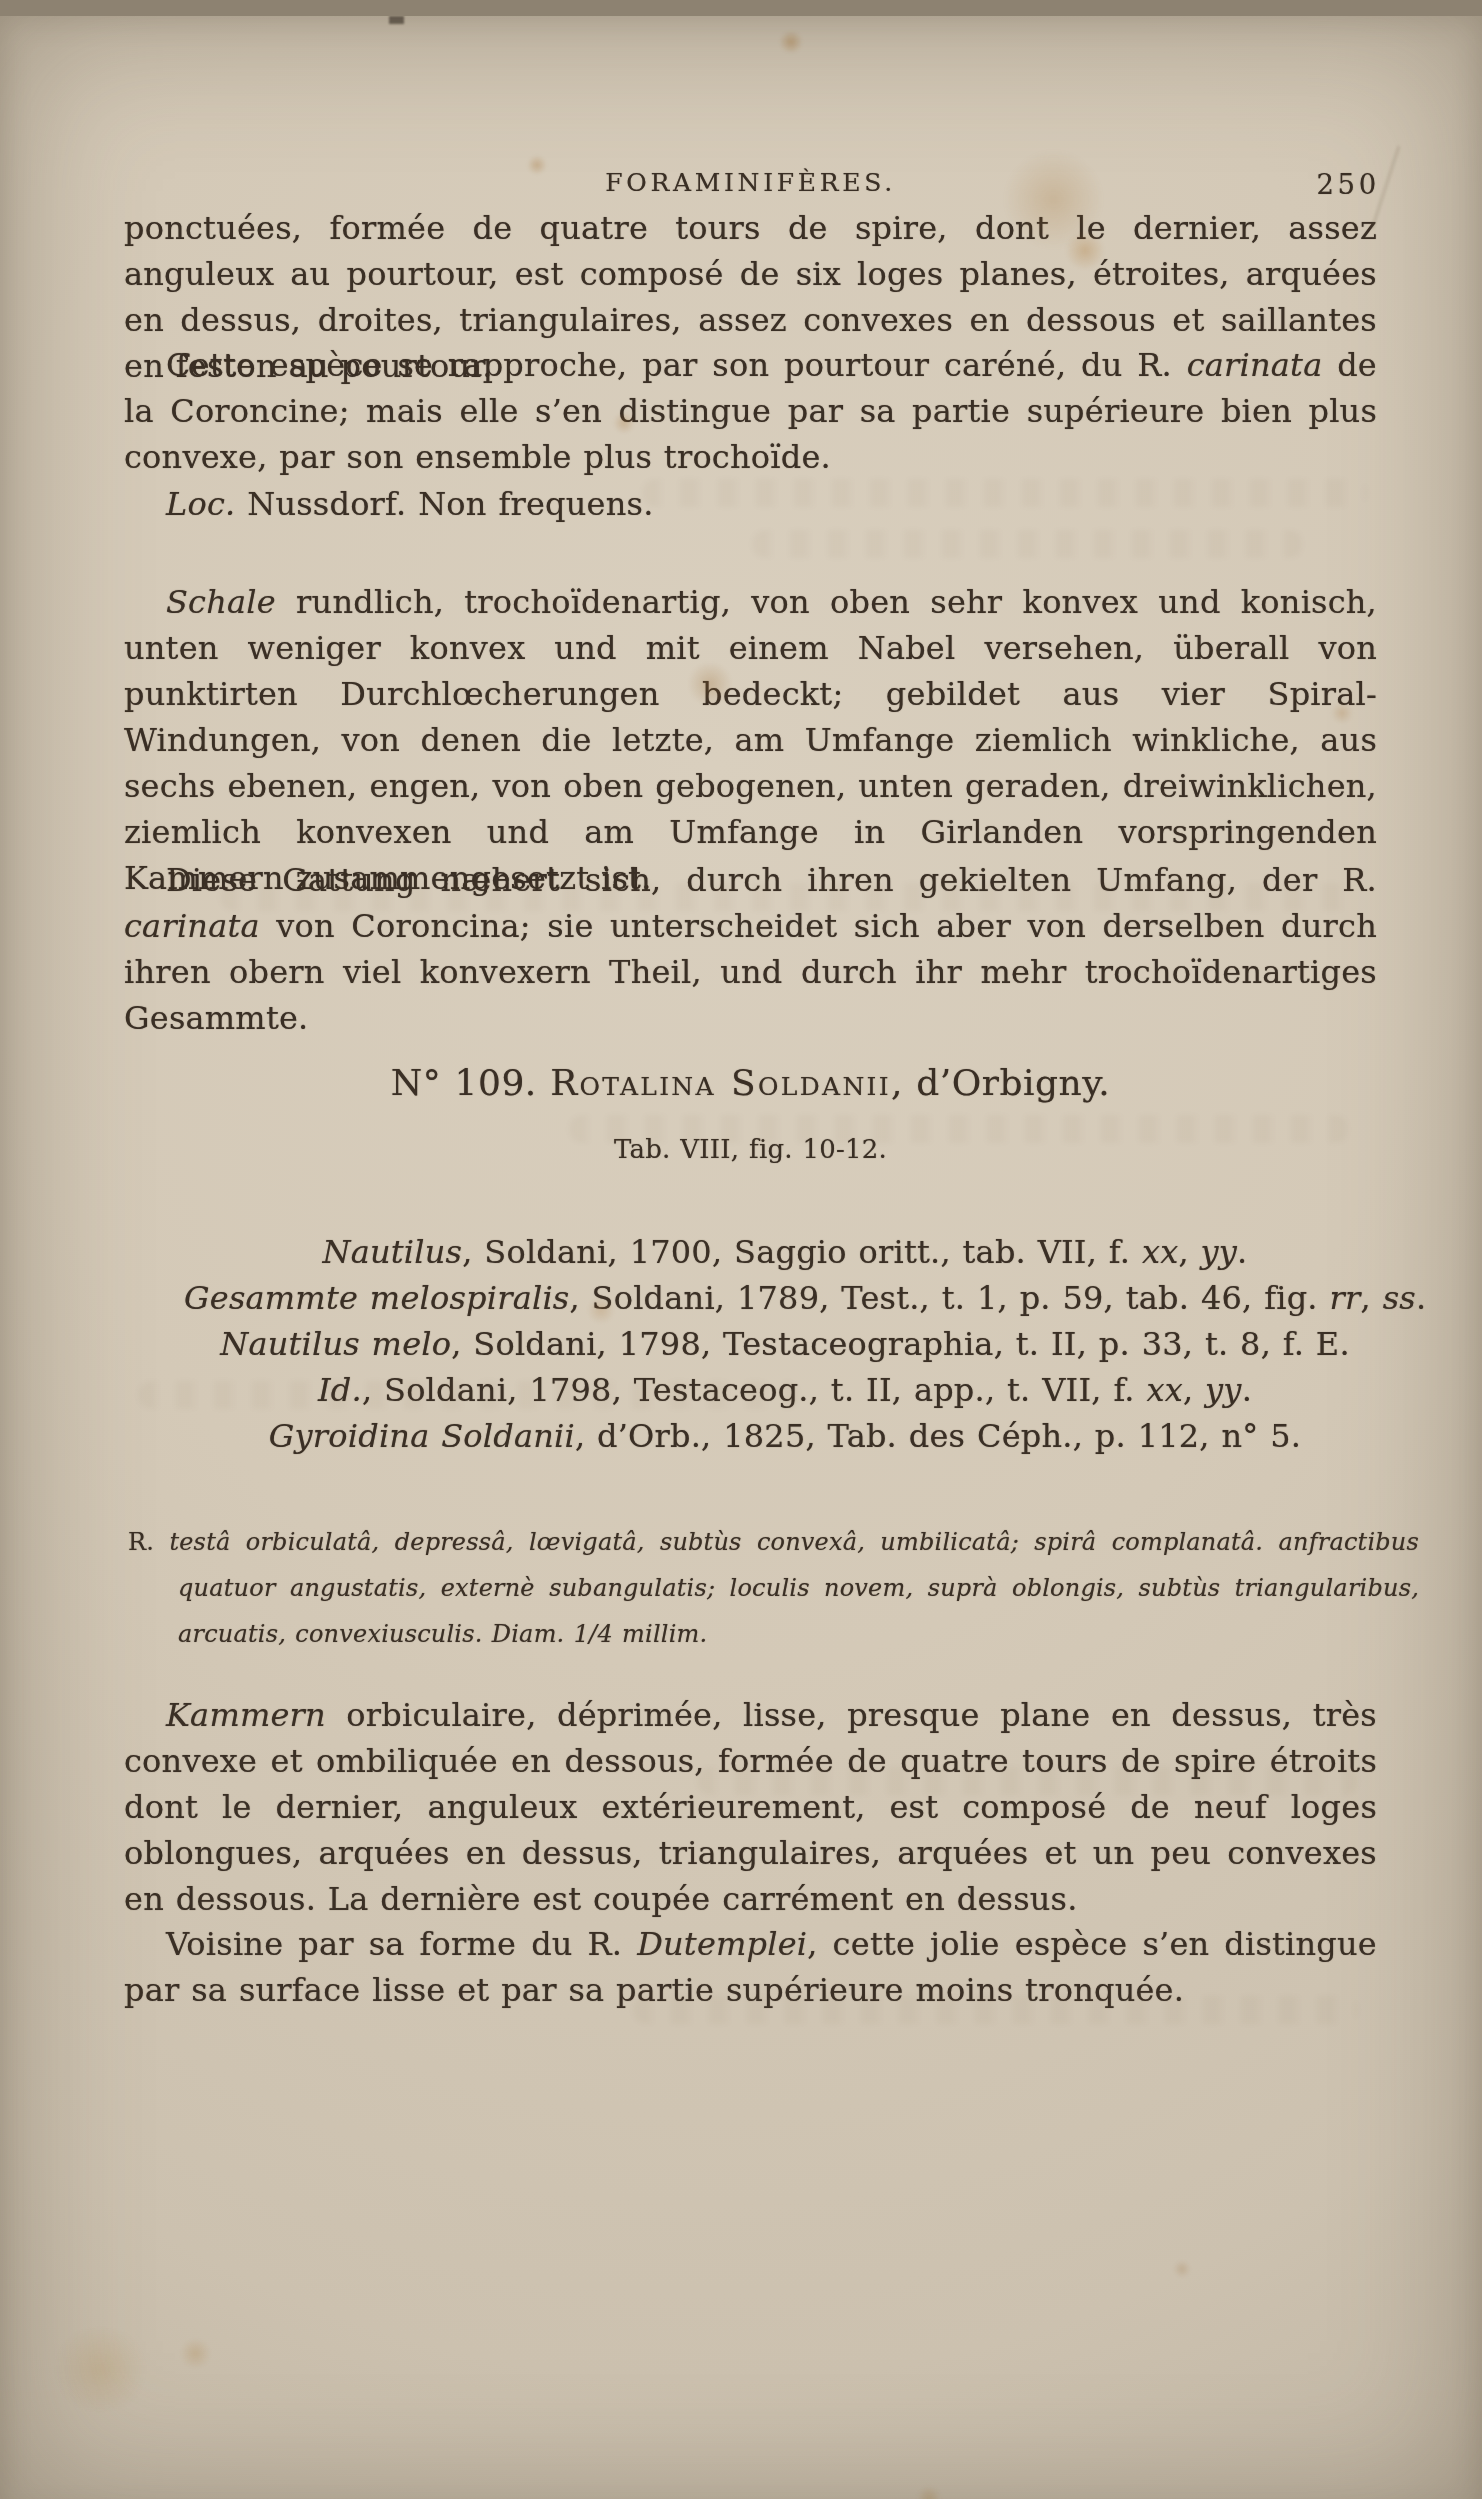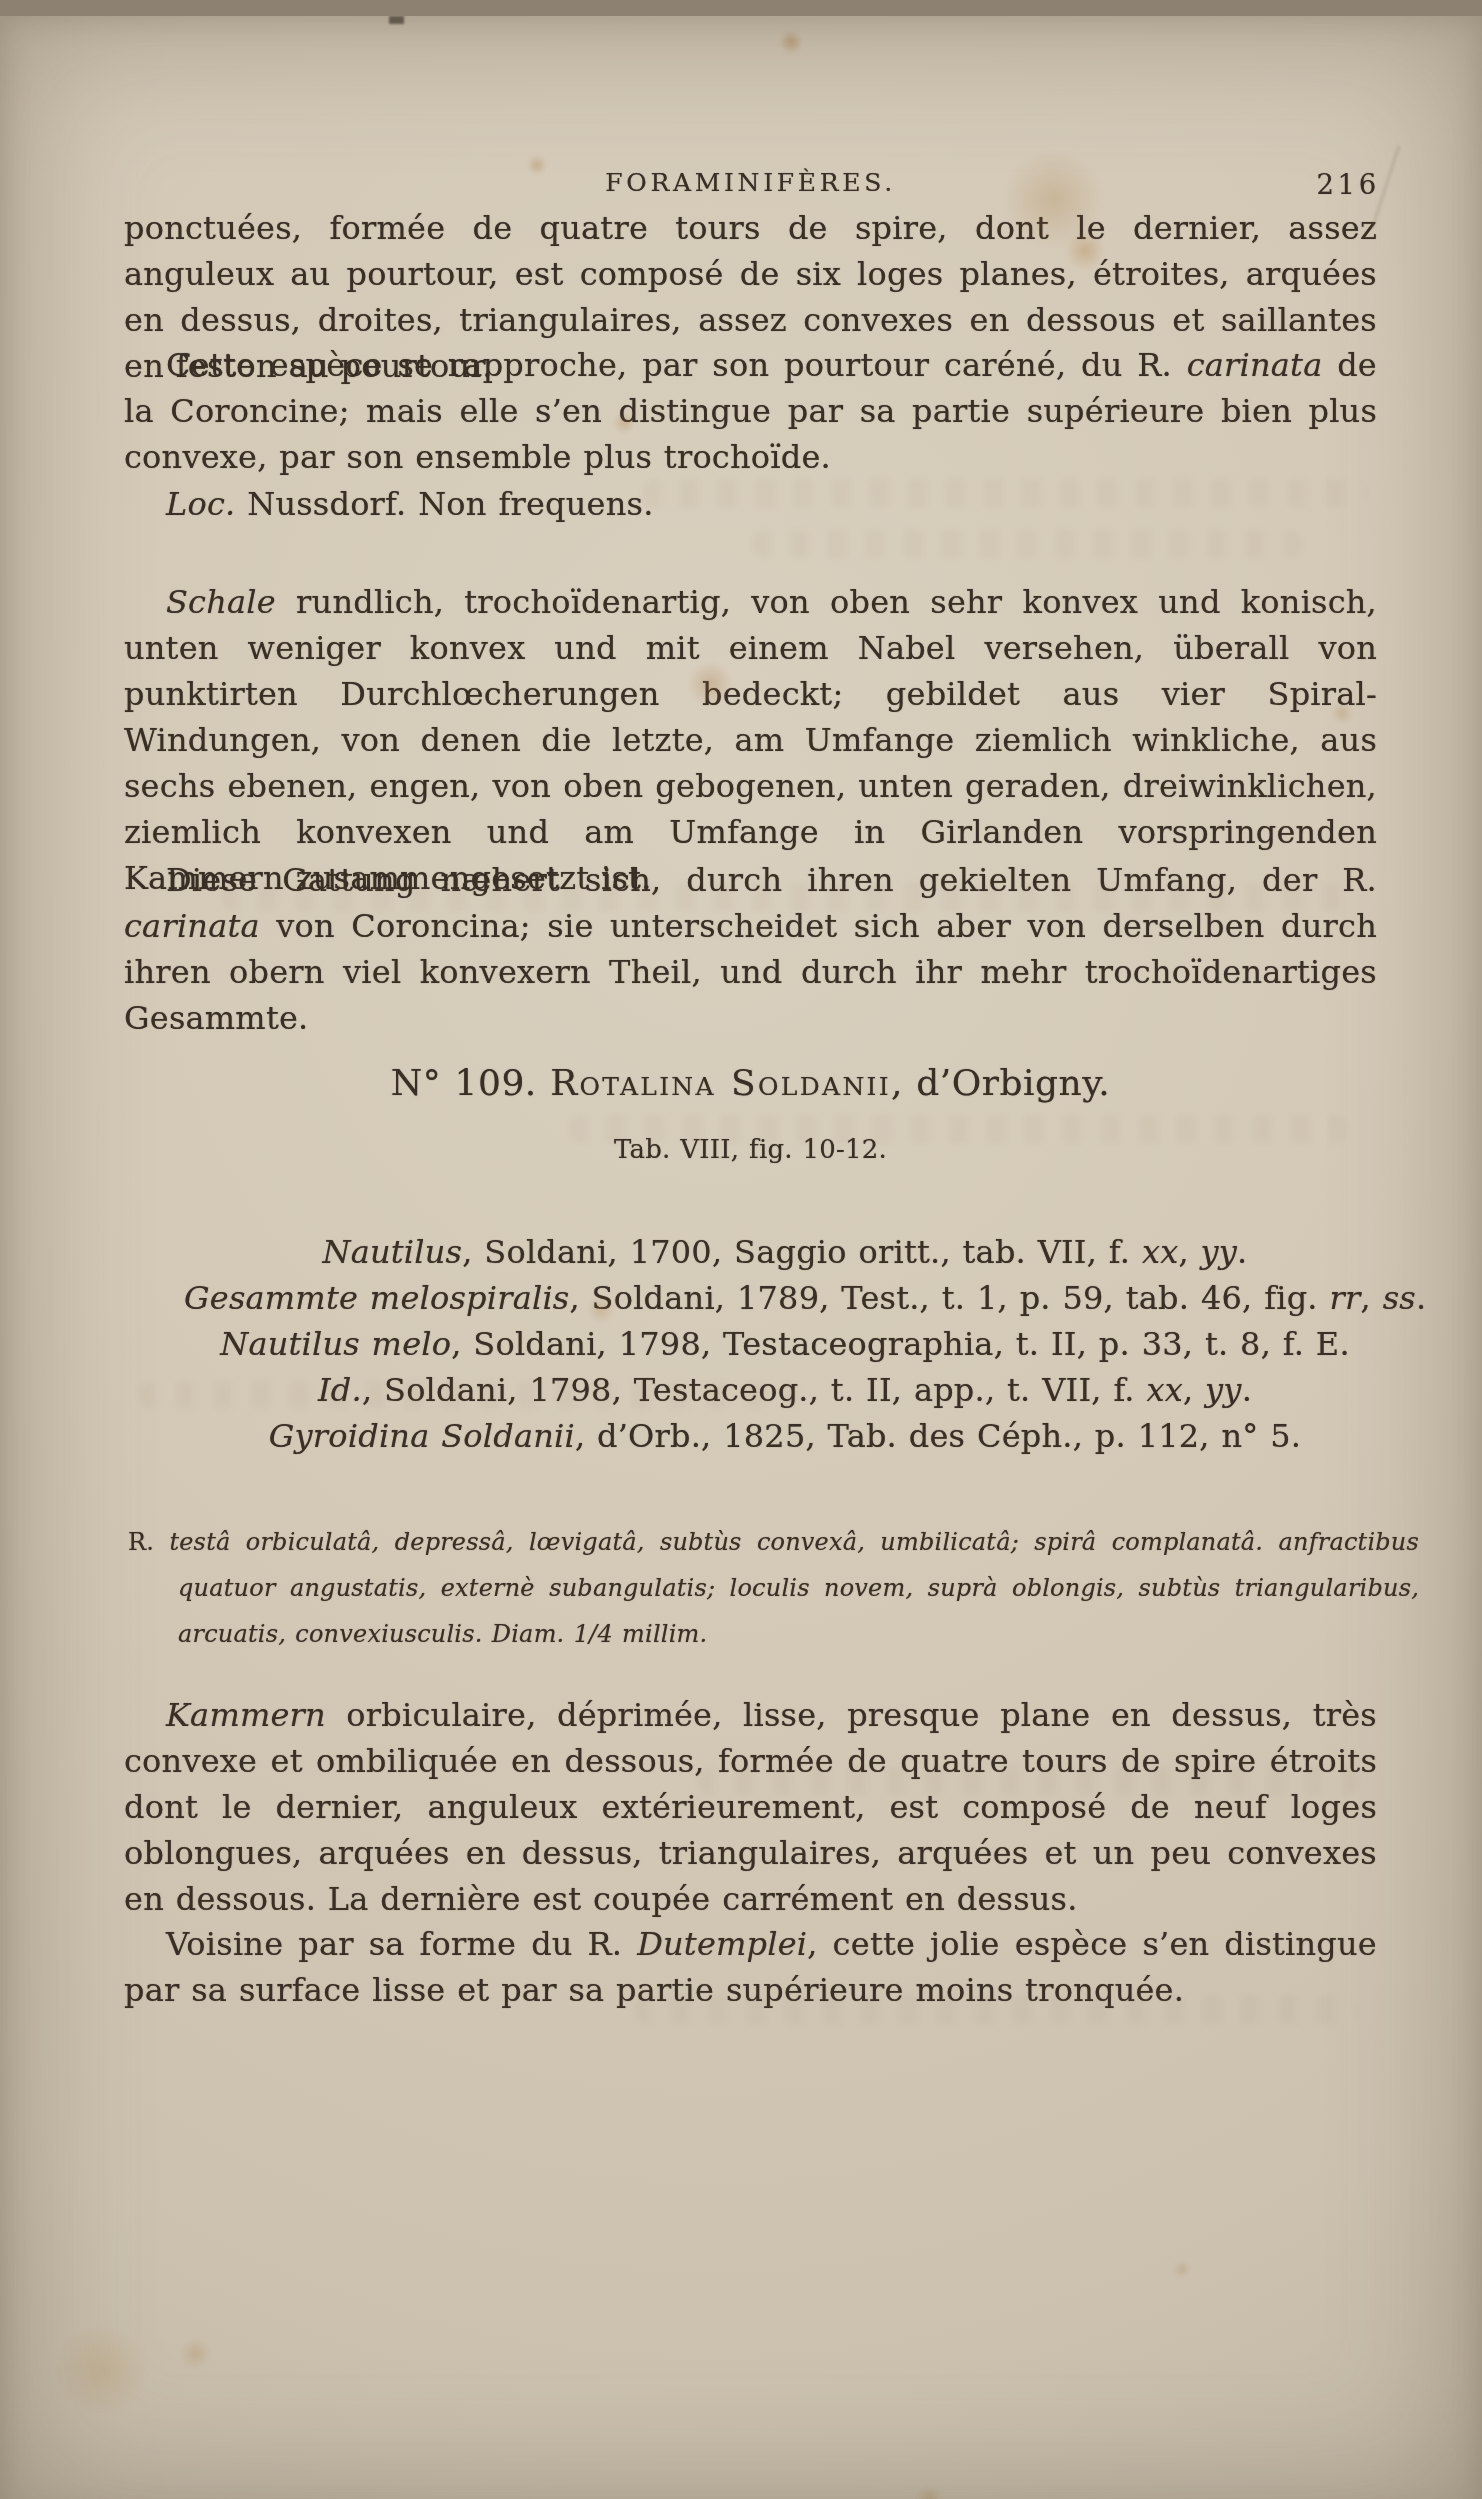"216" div.page-number { text: 216 -> 250 }
